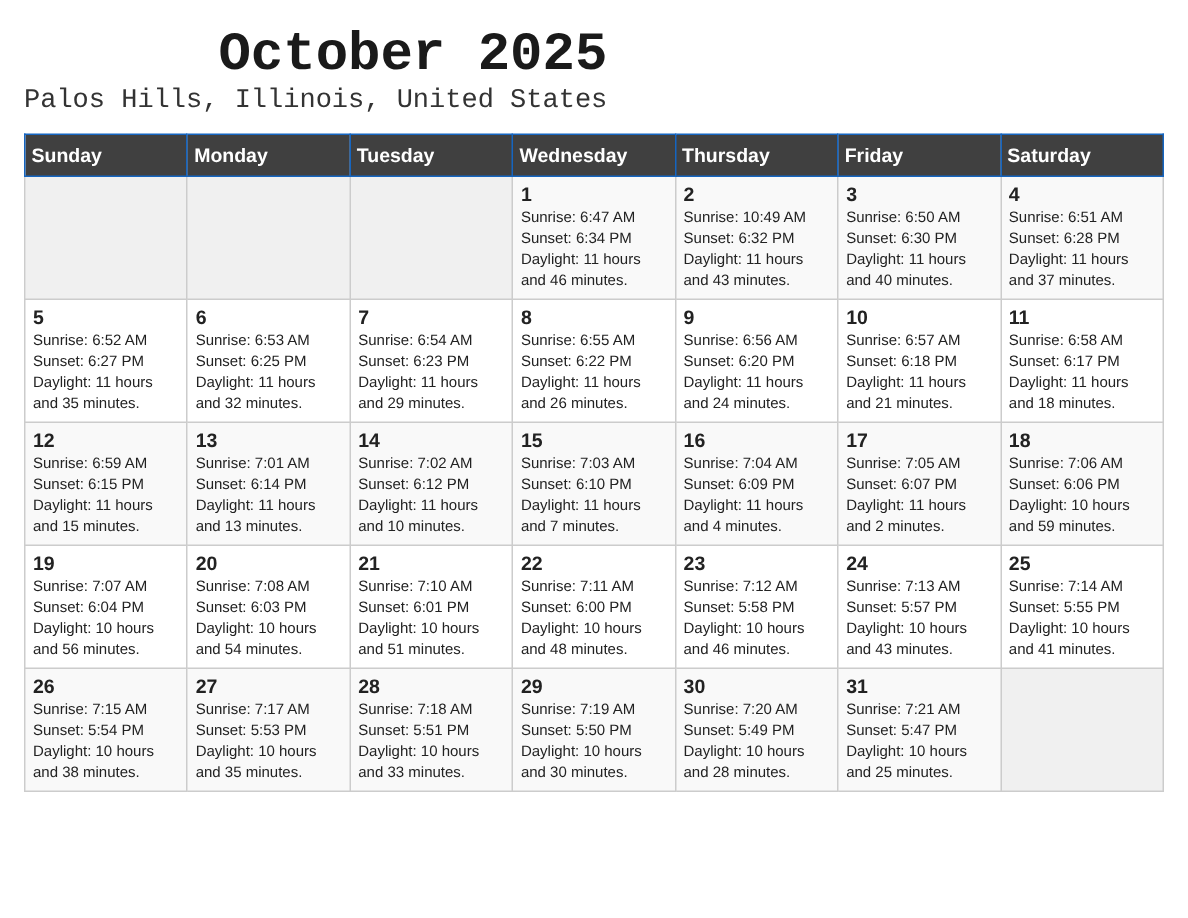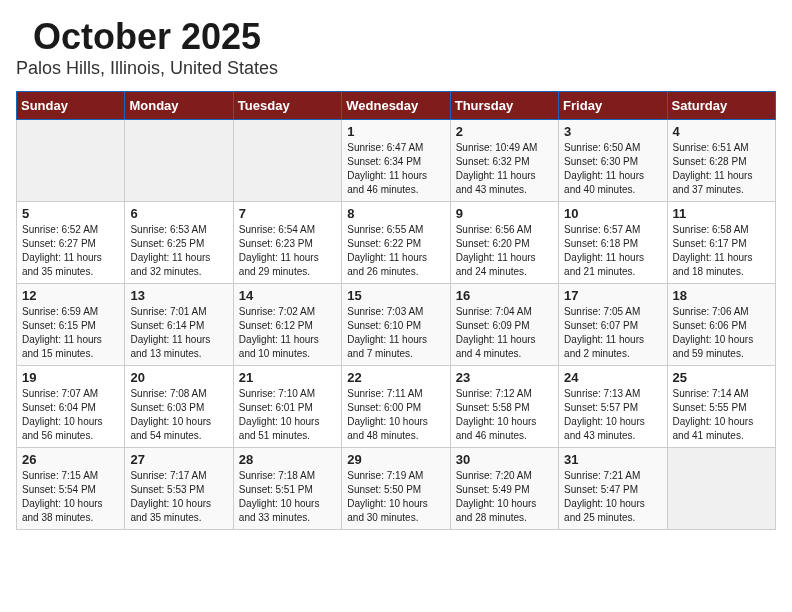"October 2025" .title-block { font-family: none -> Liberation Mono, monospace; text-align: center -> right }
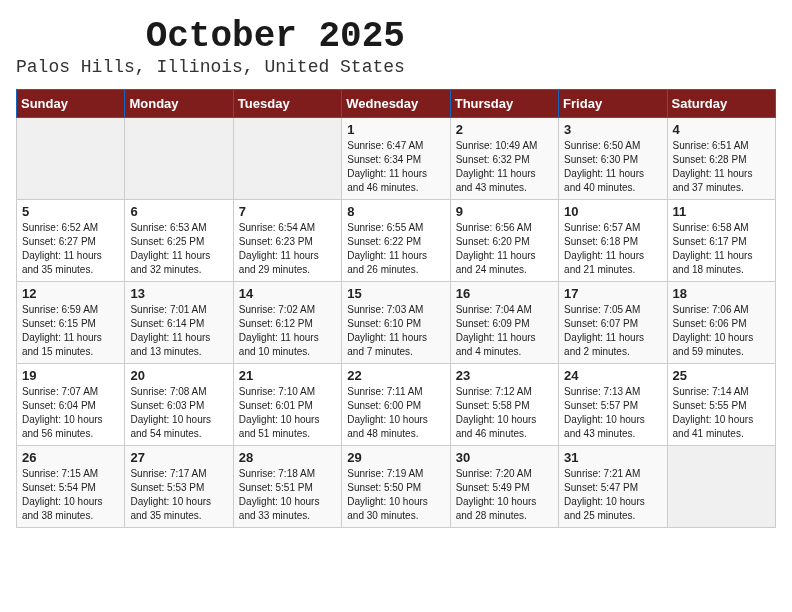"Sunday" .calendar th { background: #7f1d1d -> #404040 }
